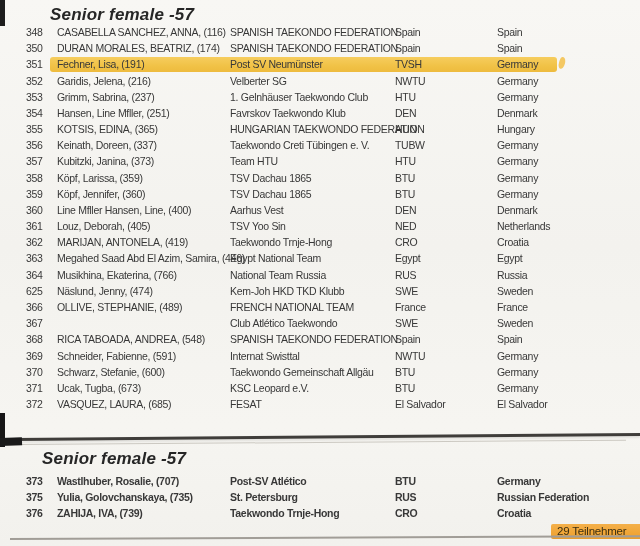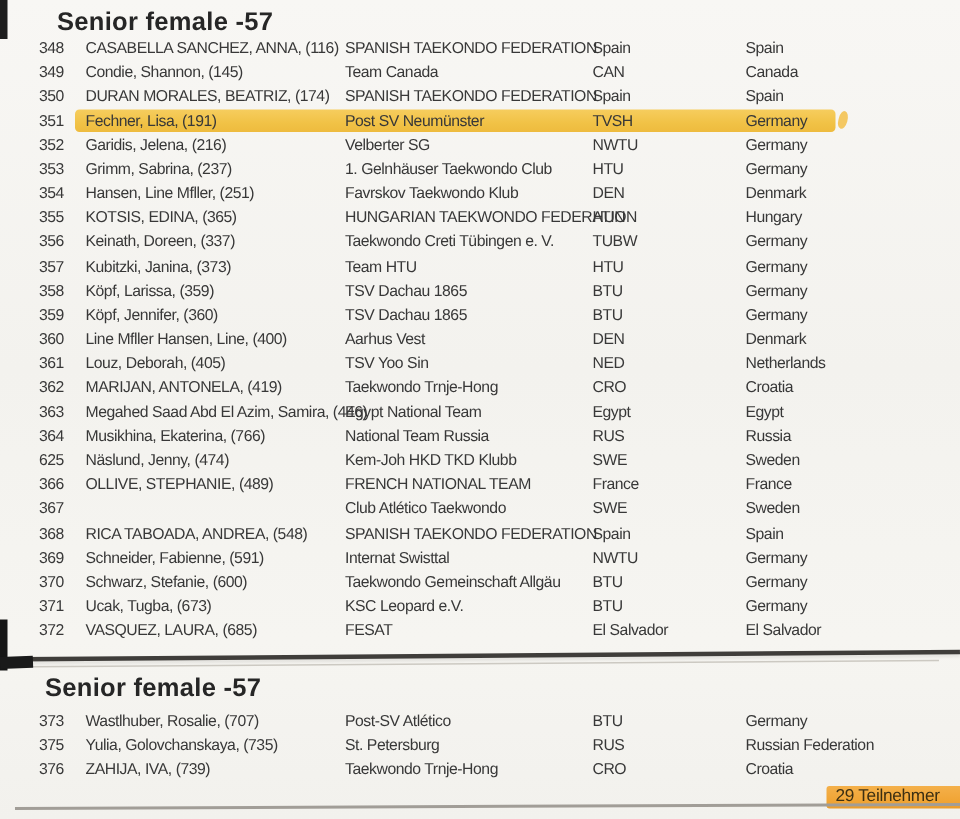"Senior female -57" .hdr { font-style: none -> italic; margin-left: none -> 12px }
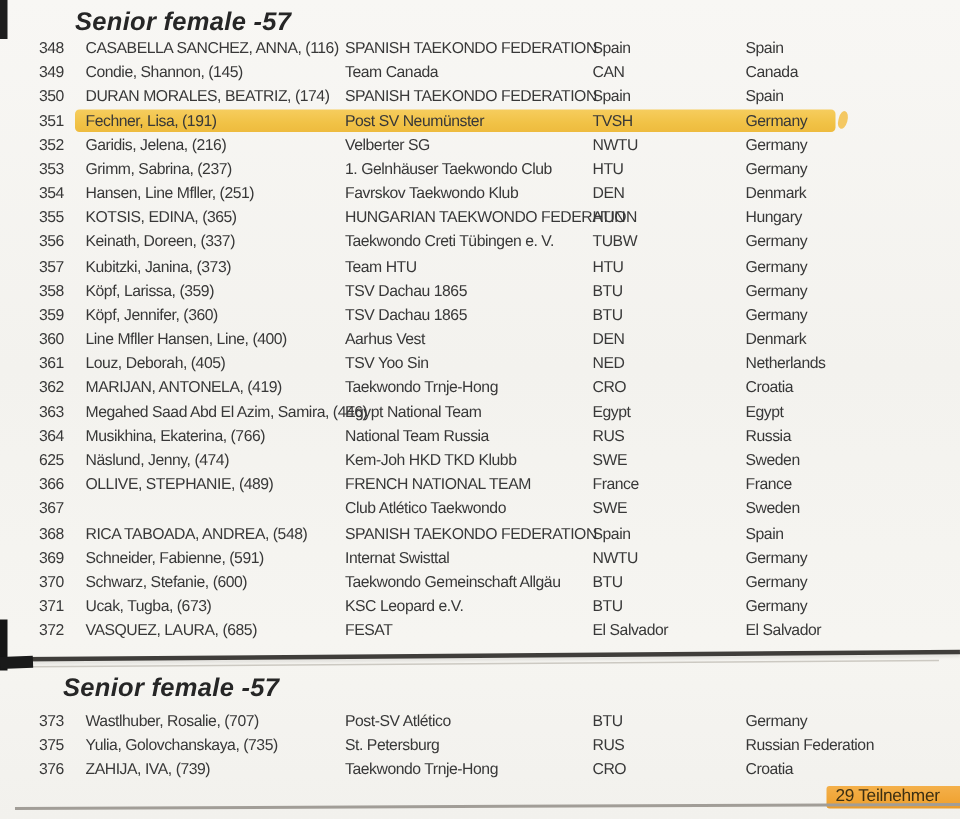"349" div.row { html: <div> <span>349</span> <span>Condie, Shannon, (145)</span> <span>Team Canada</span> <span>CAN</span> <span>Canada</span> </div> -> none }
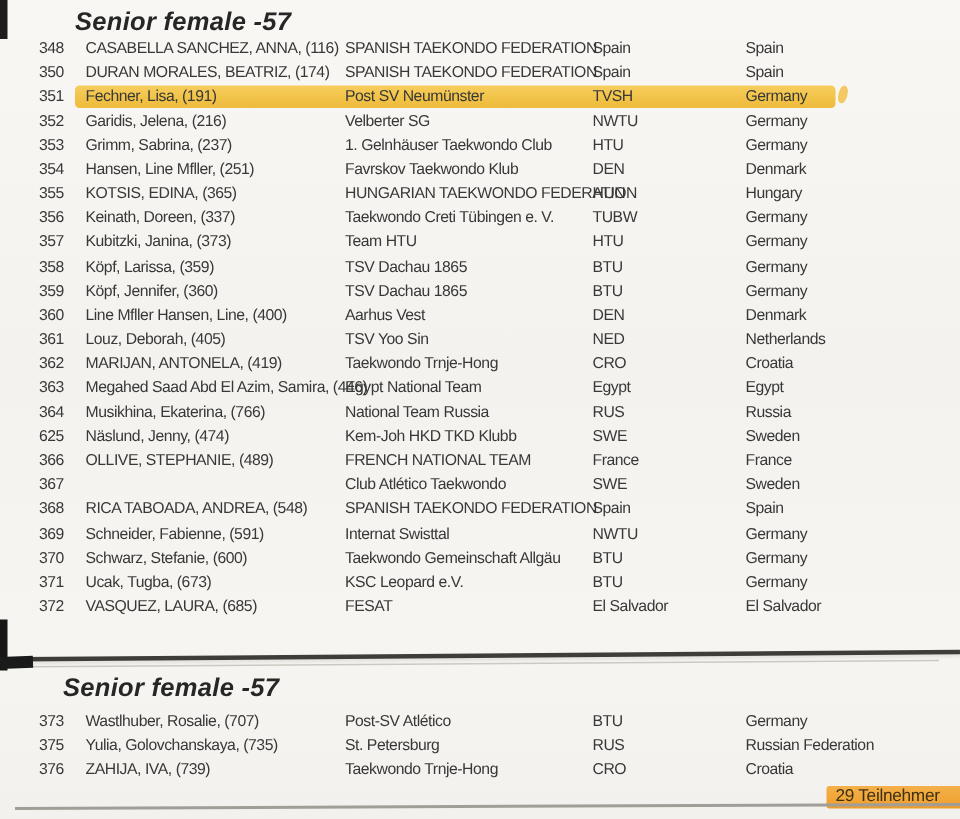"373" #rows2 { font-weight: none -> bold }
